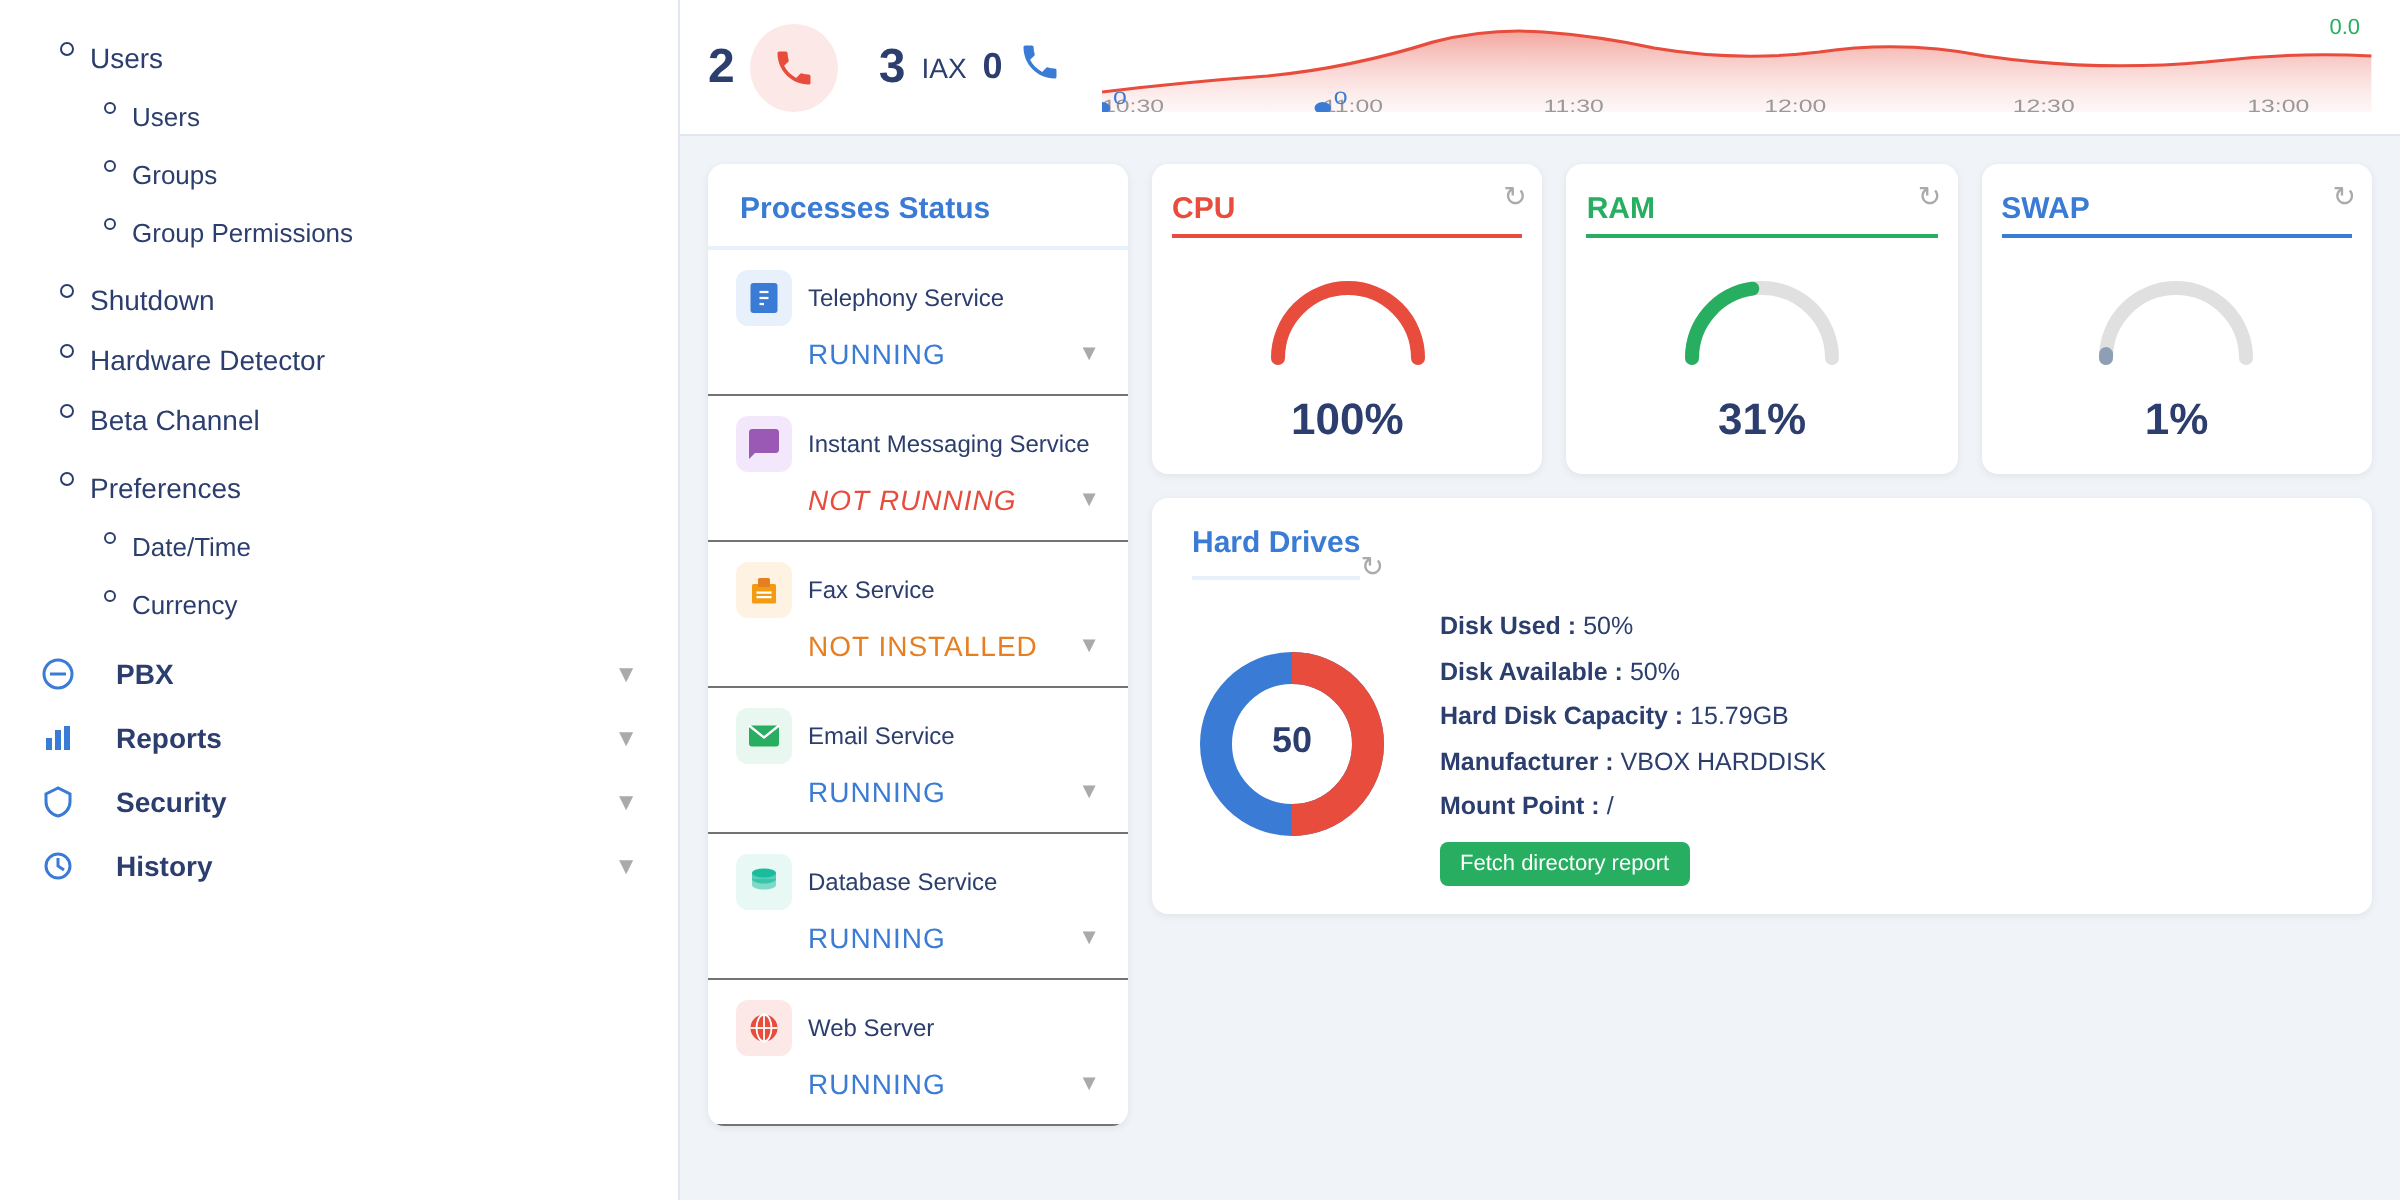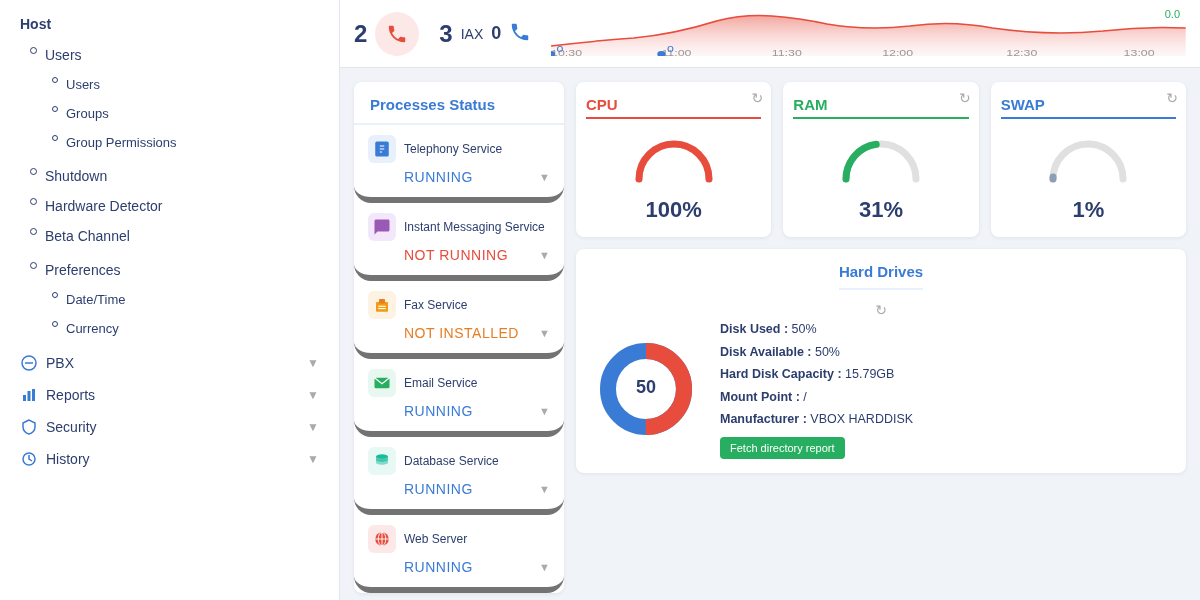"Host" div.host-label { html: <div>Host</div> -> none }
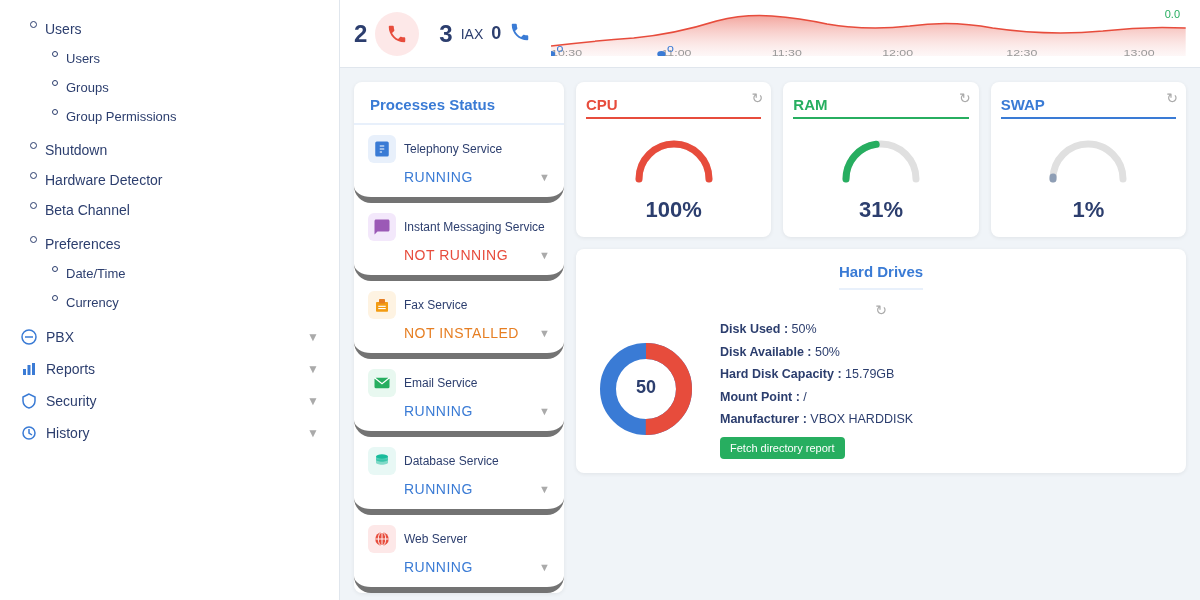"Telephony Service" .process-item { border-bottom: 6px solid #737373 -> 1px solid #737373; border-radius: 17px -> none }
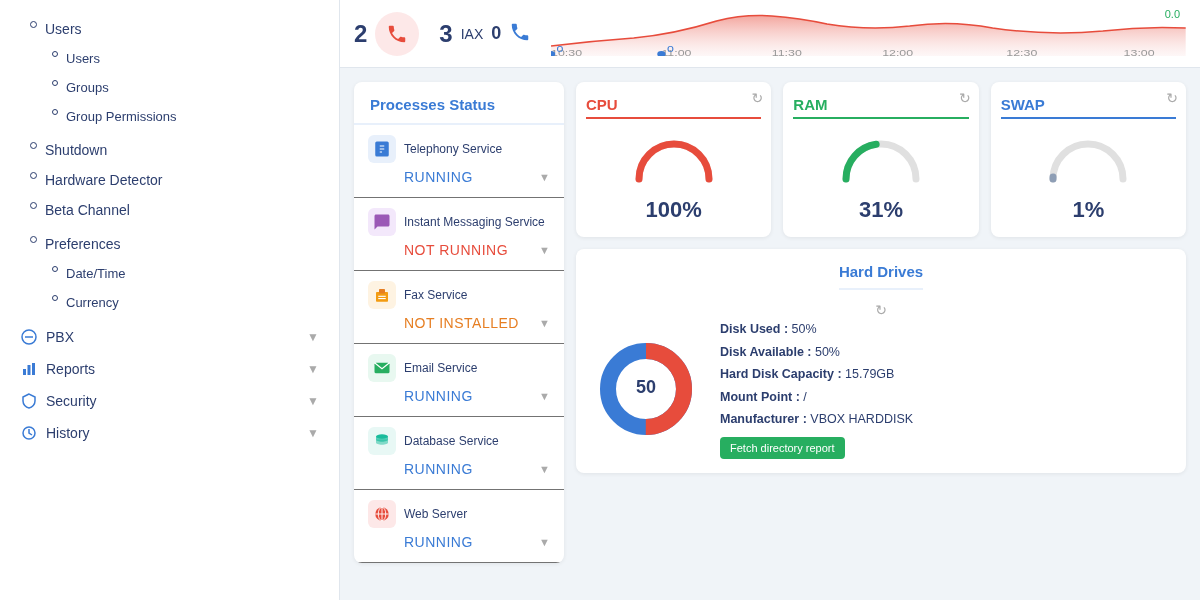"NOT RUNNING" .status-not-running { font-style: none -> italic }
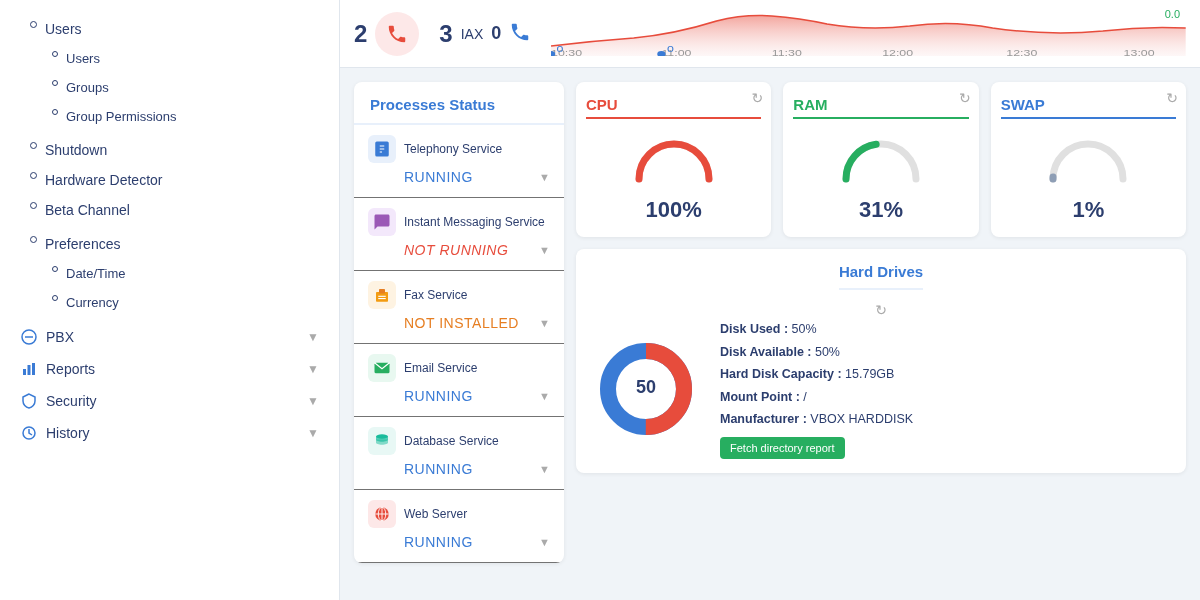"Hard Drives" div { flex-direction: column -> none }
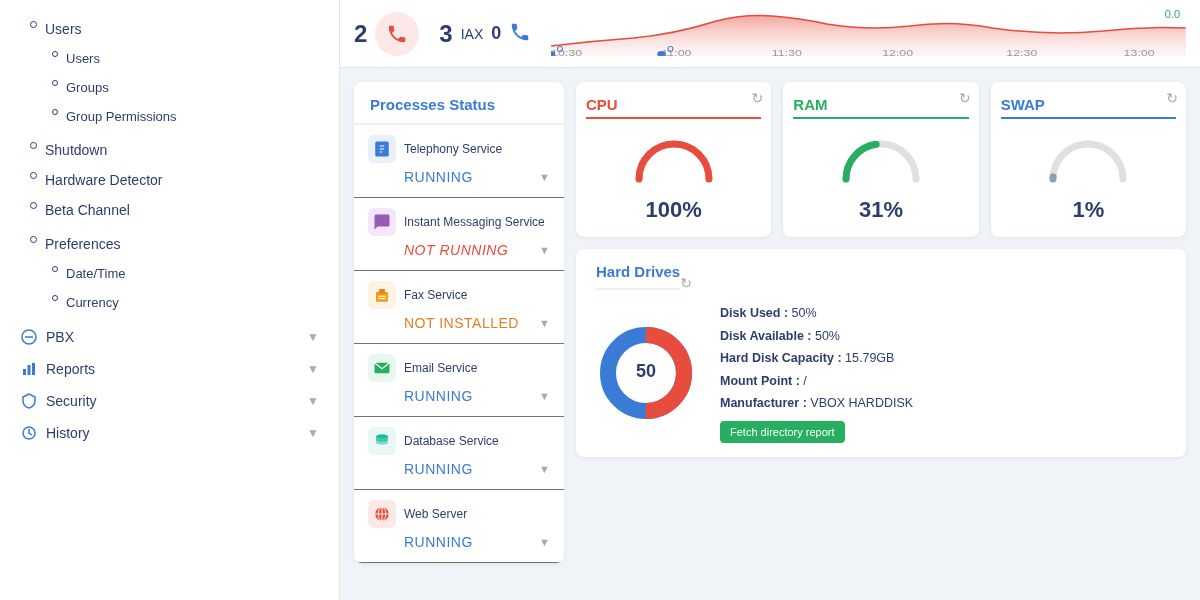"PBX" .sidebar-section-header { font-weight: 400 -> 700; gap: 8px -> 20px }
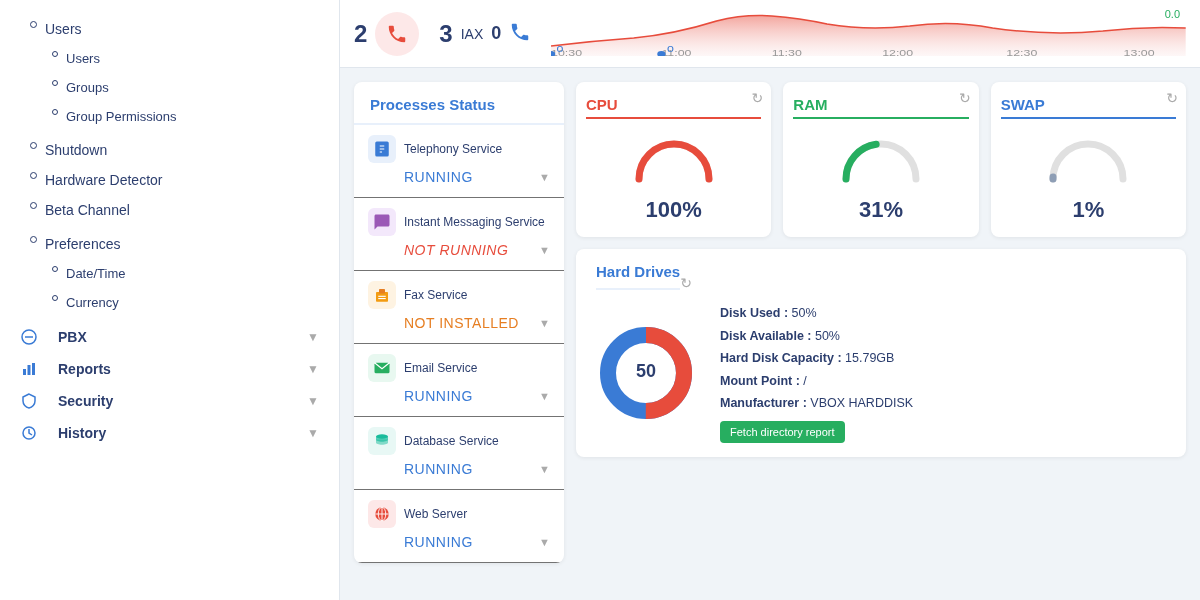"Mount Point : /" div { order: before "Manufacturer : VBOX HARDDISK" -> after "Manufacturer : VBOX HARDDISK" }
